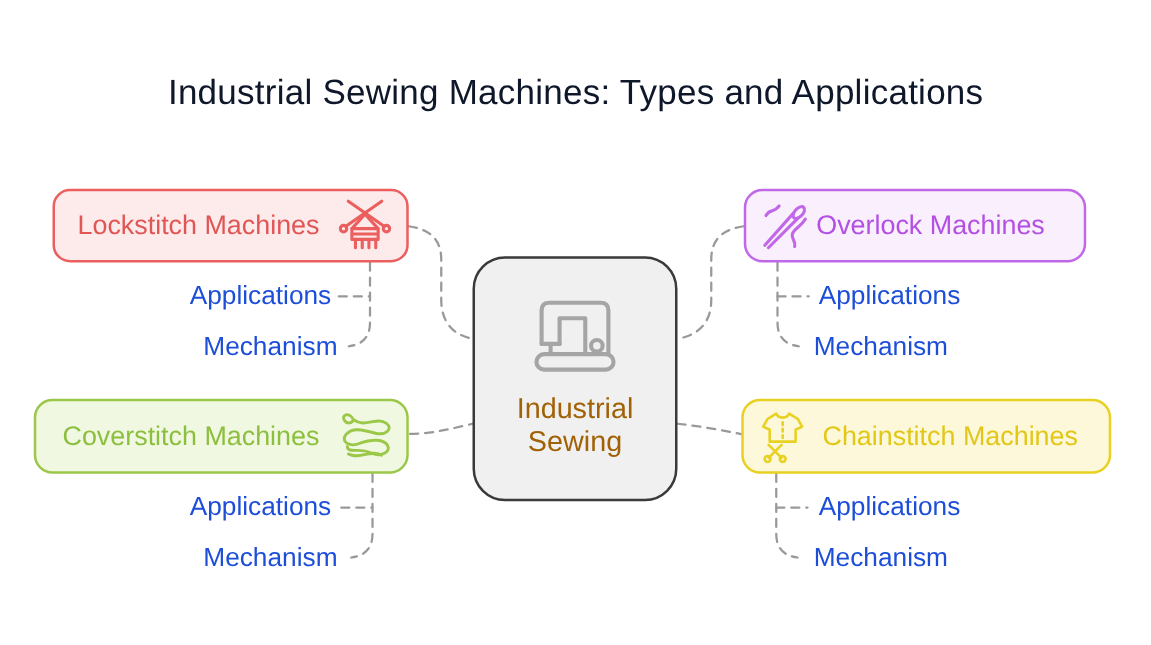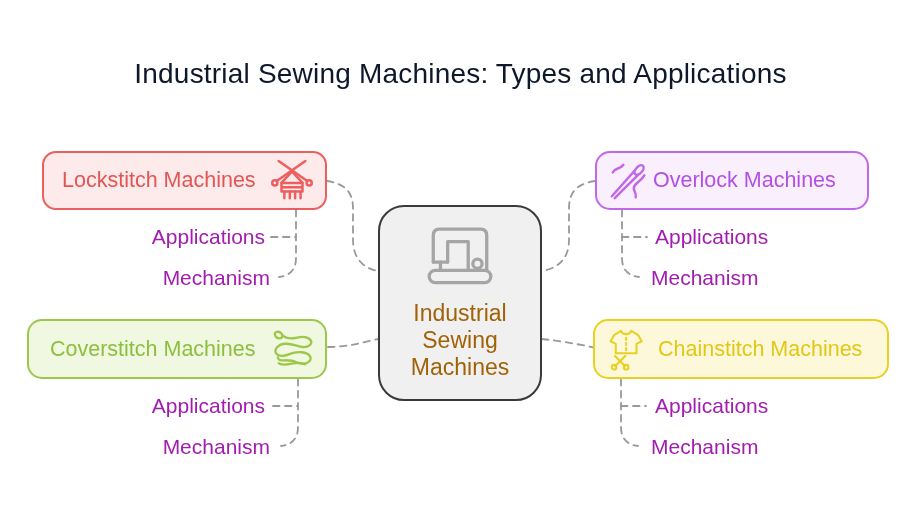"Applications" .sub-label { color: #a21caf -> #1d4ed8 }
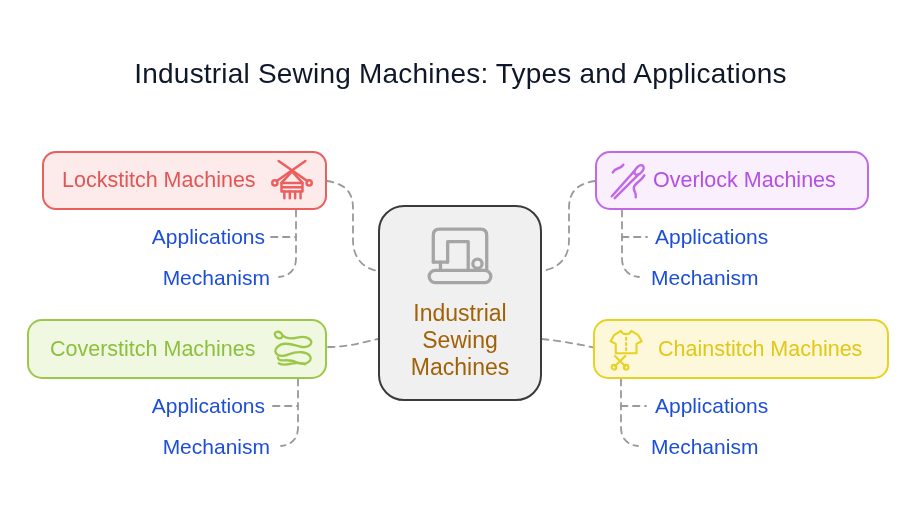"Machines" div { html: <div>Machines</div> -> none }
